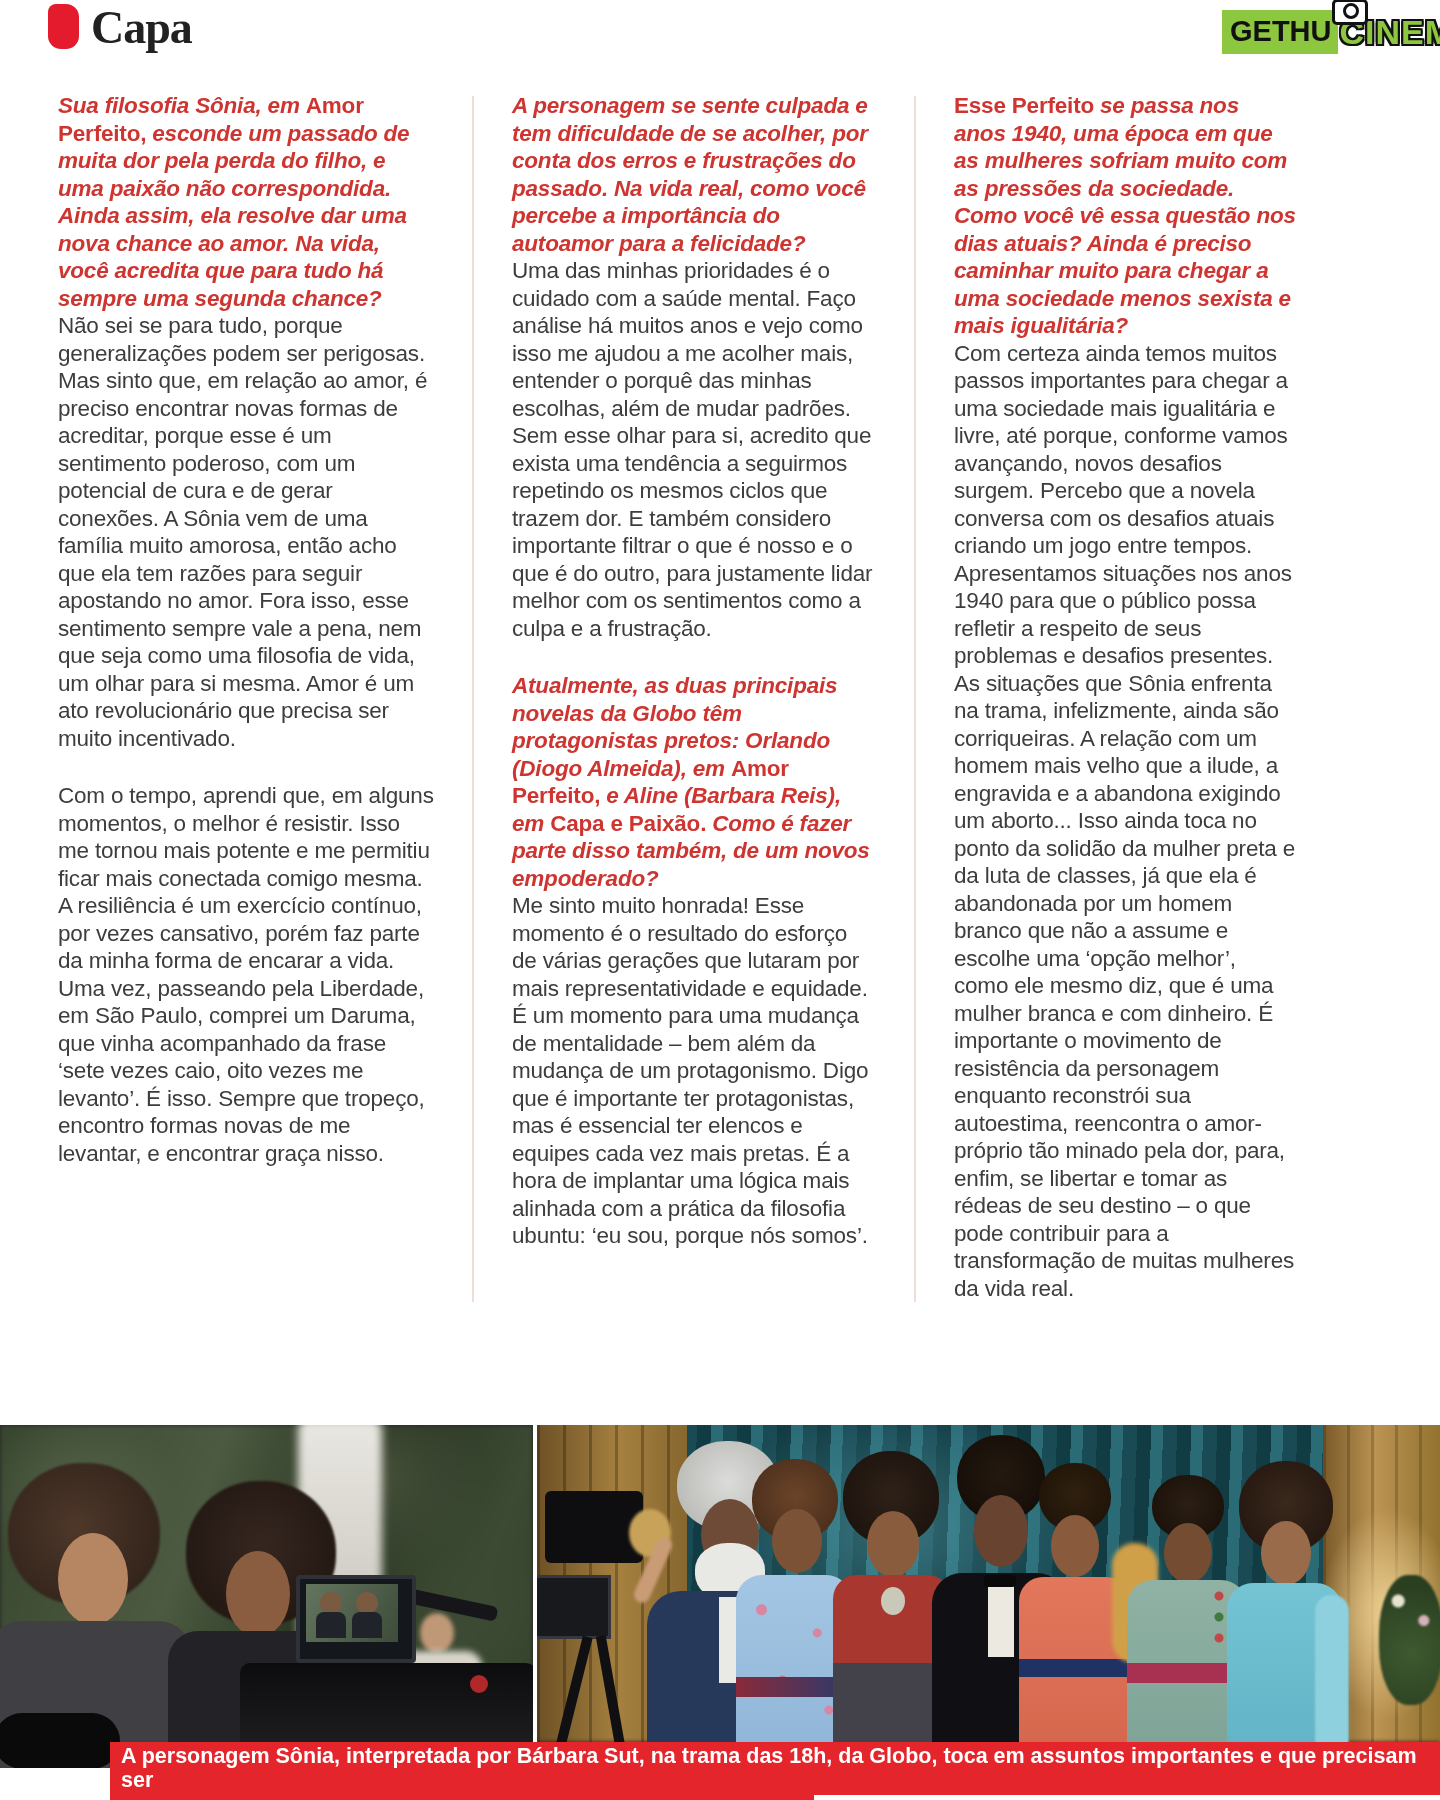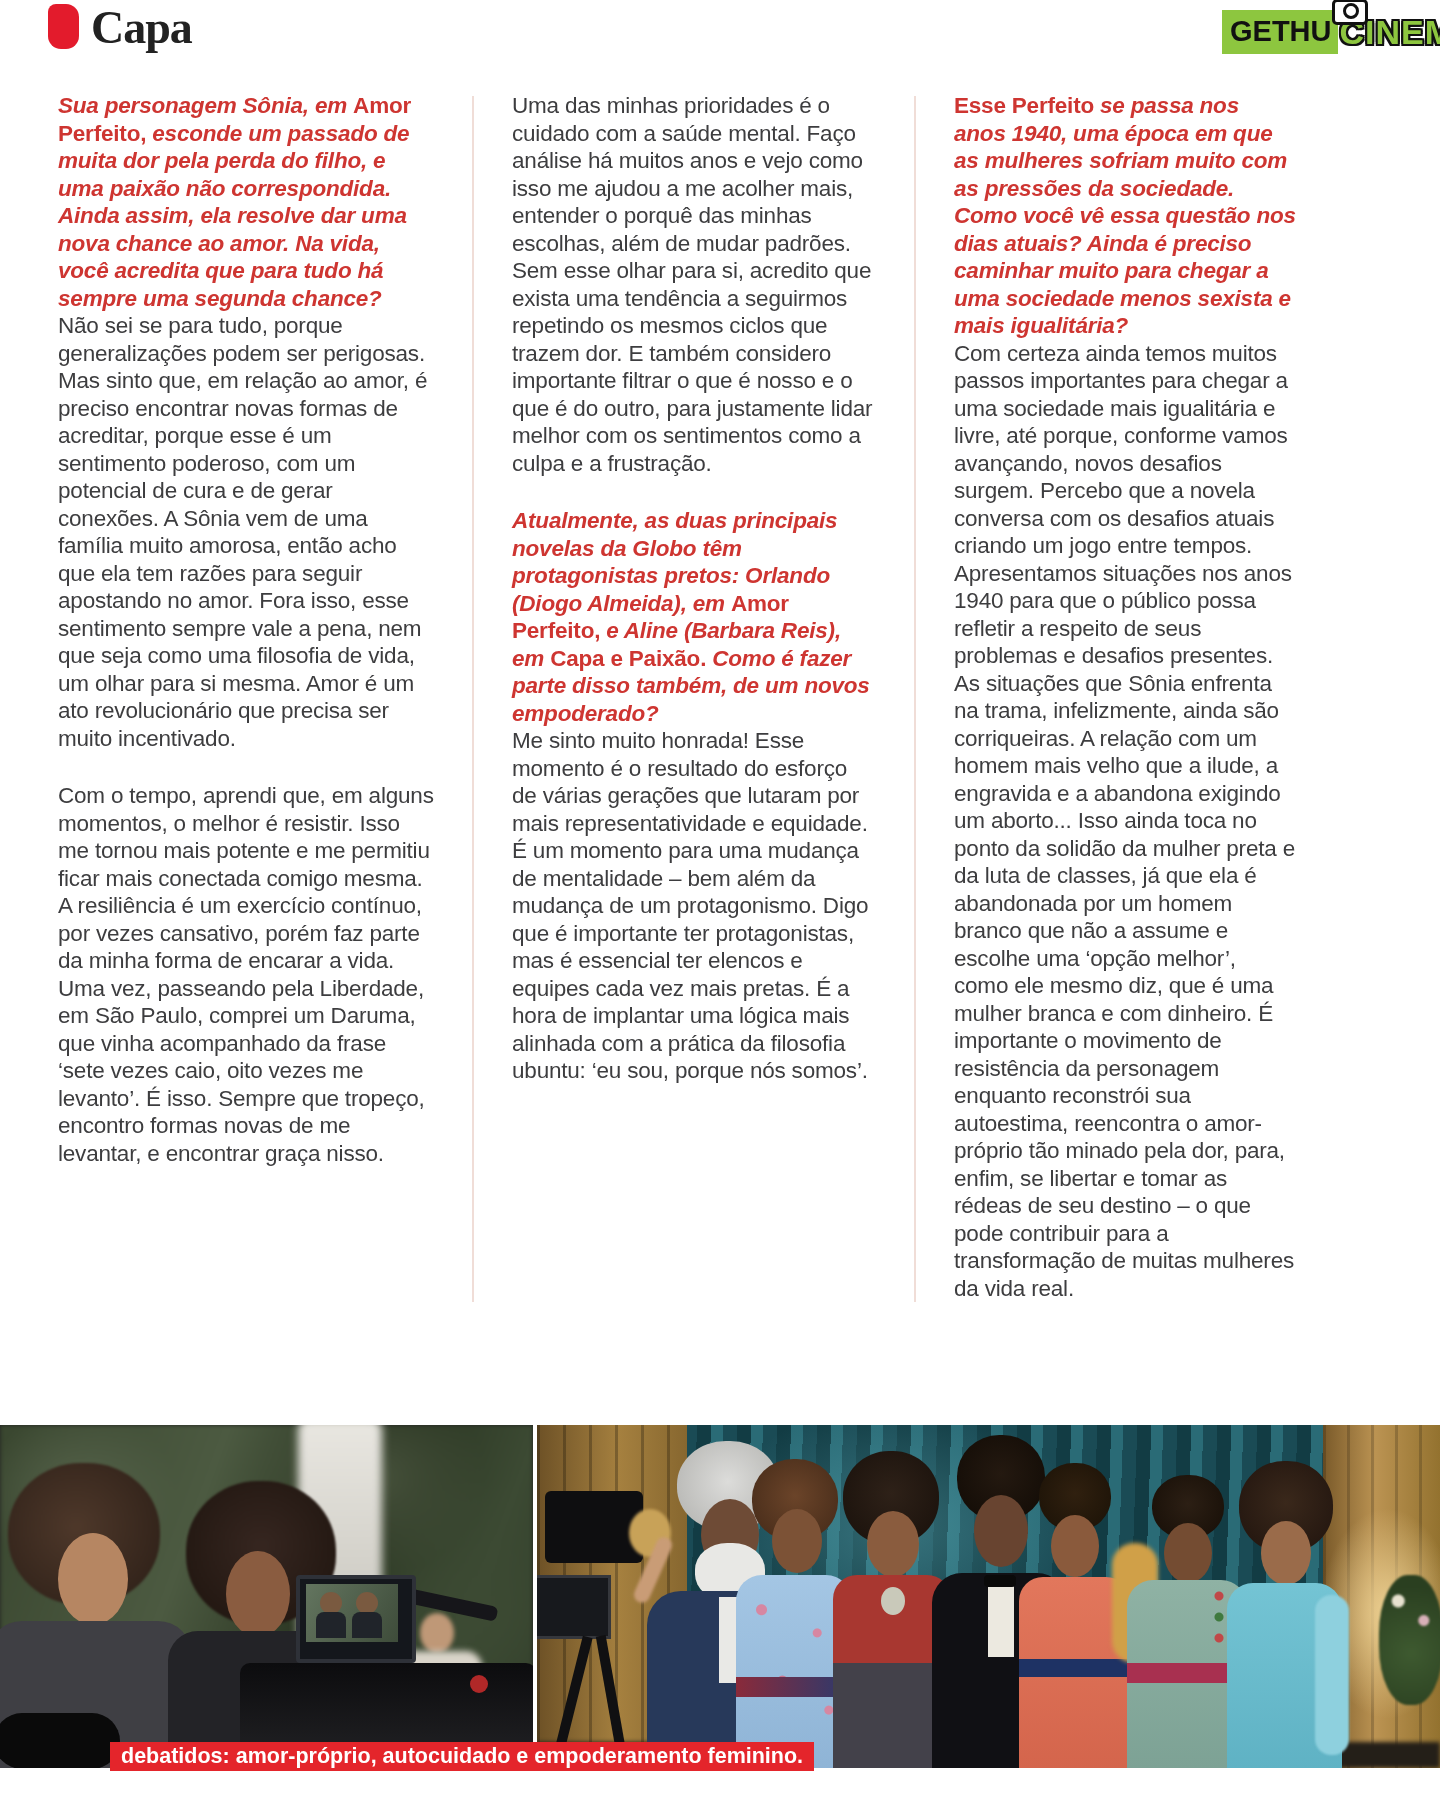"Sua personagem Sônia, em" span { text: personagem -> filosofia }
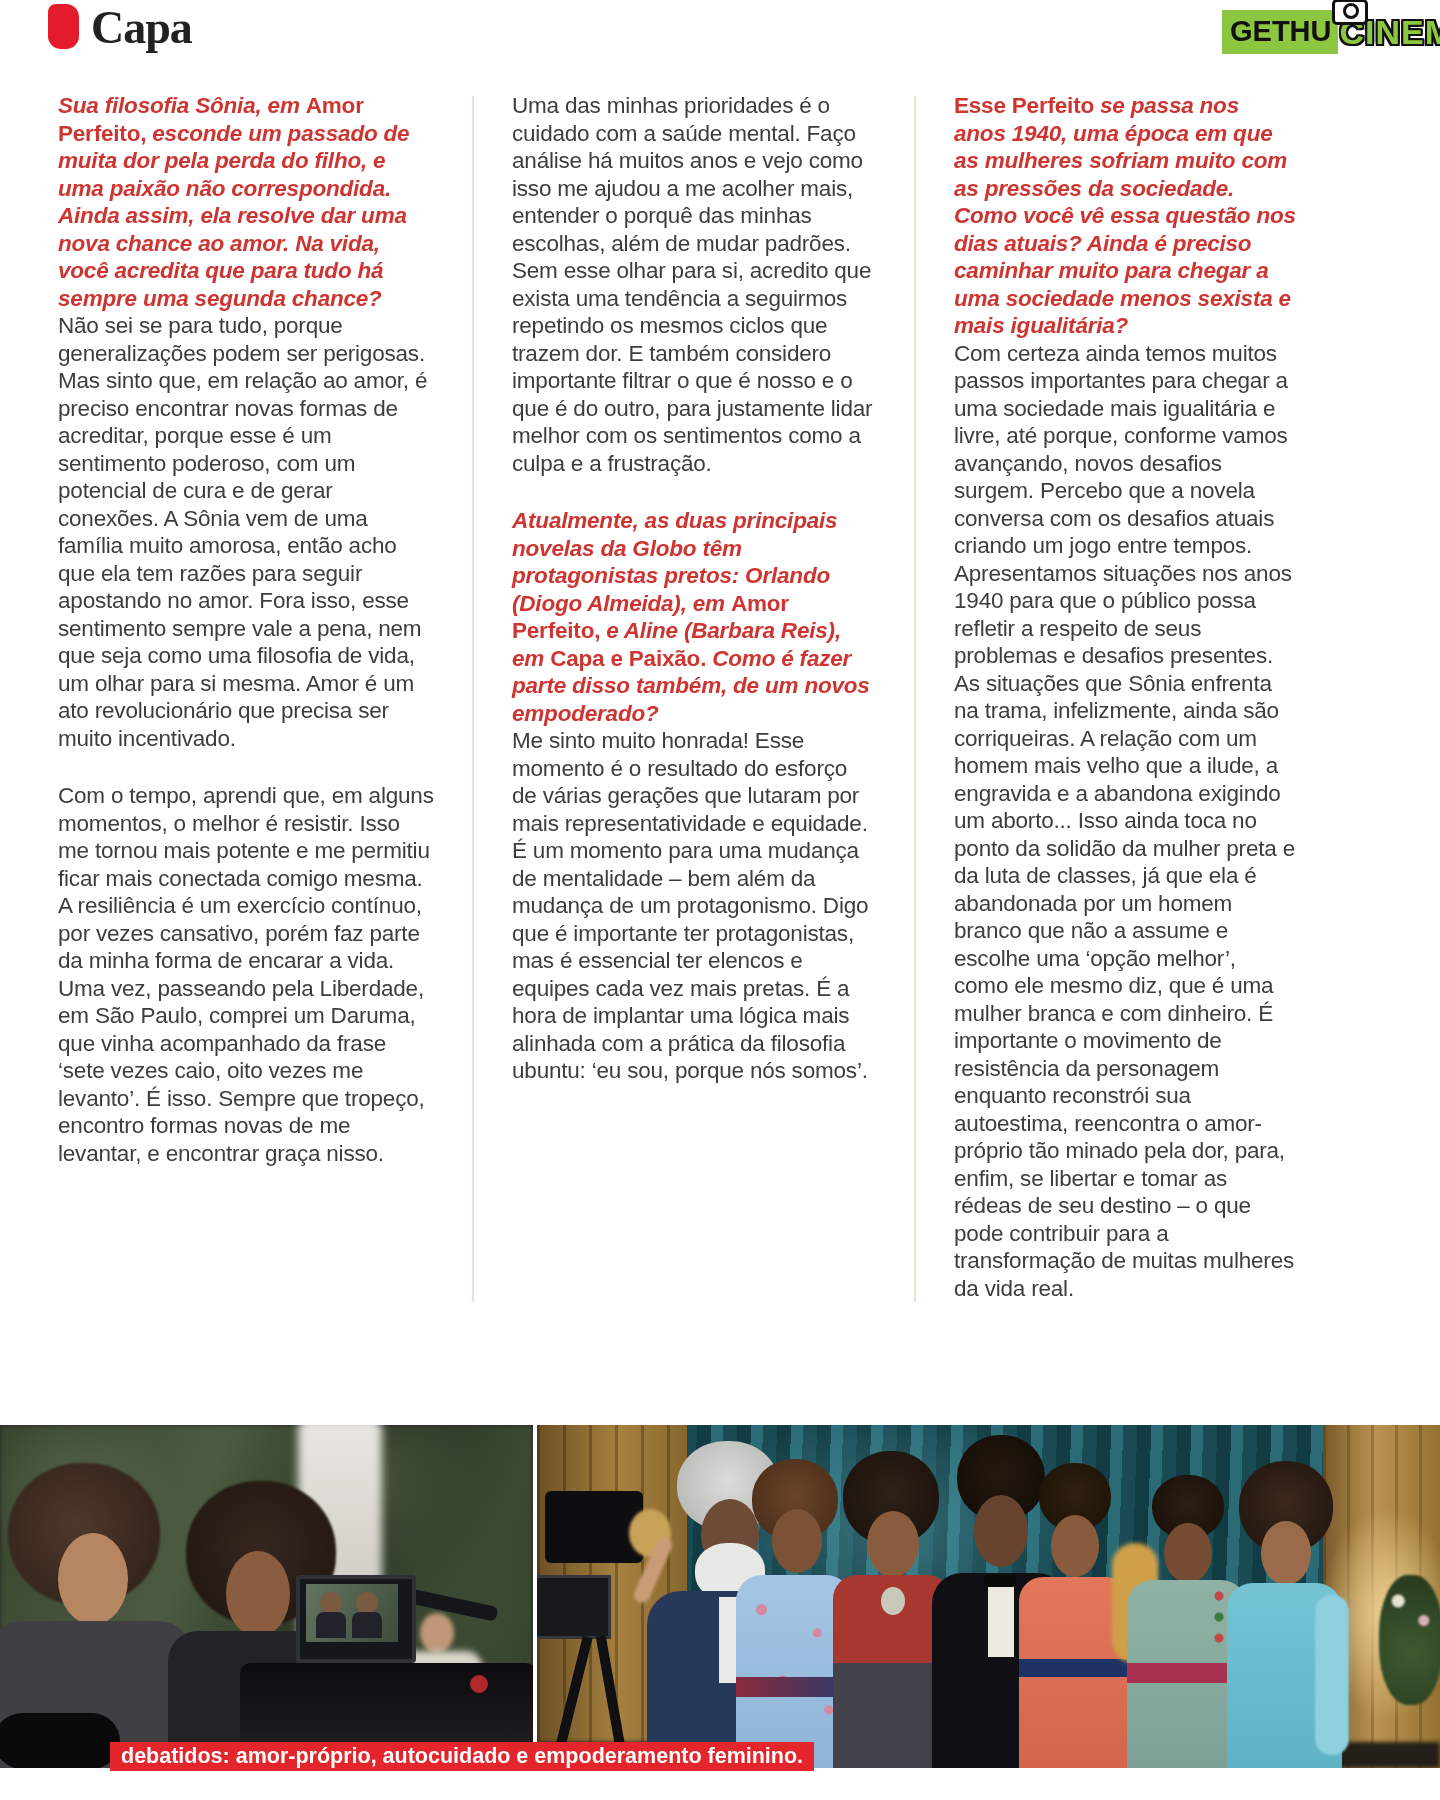"A personagem se sente culpada" p.q { html: none -> <p>A personagem se sente culpada e tem dificuldade de se acolher, por conta dos erros e frustrações do passado. Na vida real, como você percebe a importância do autoamor para a felicidade?</p> }
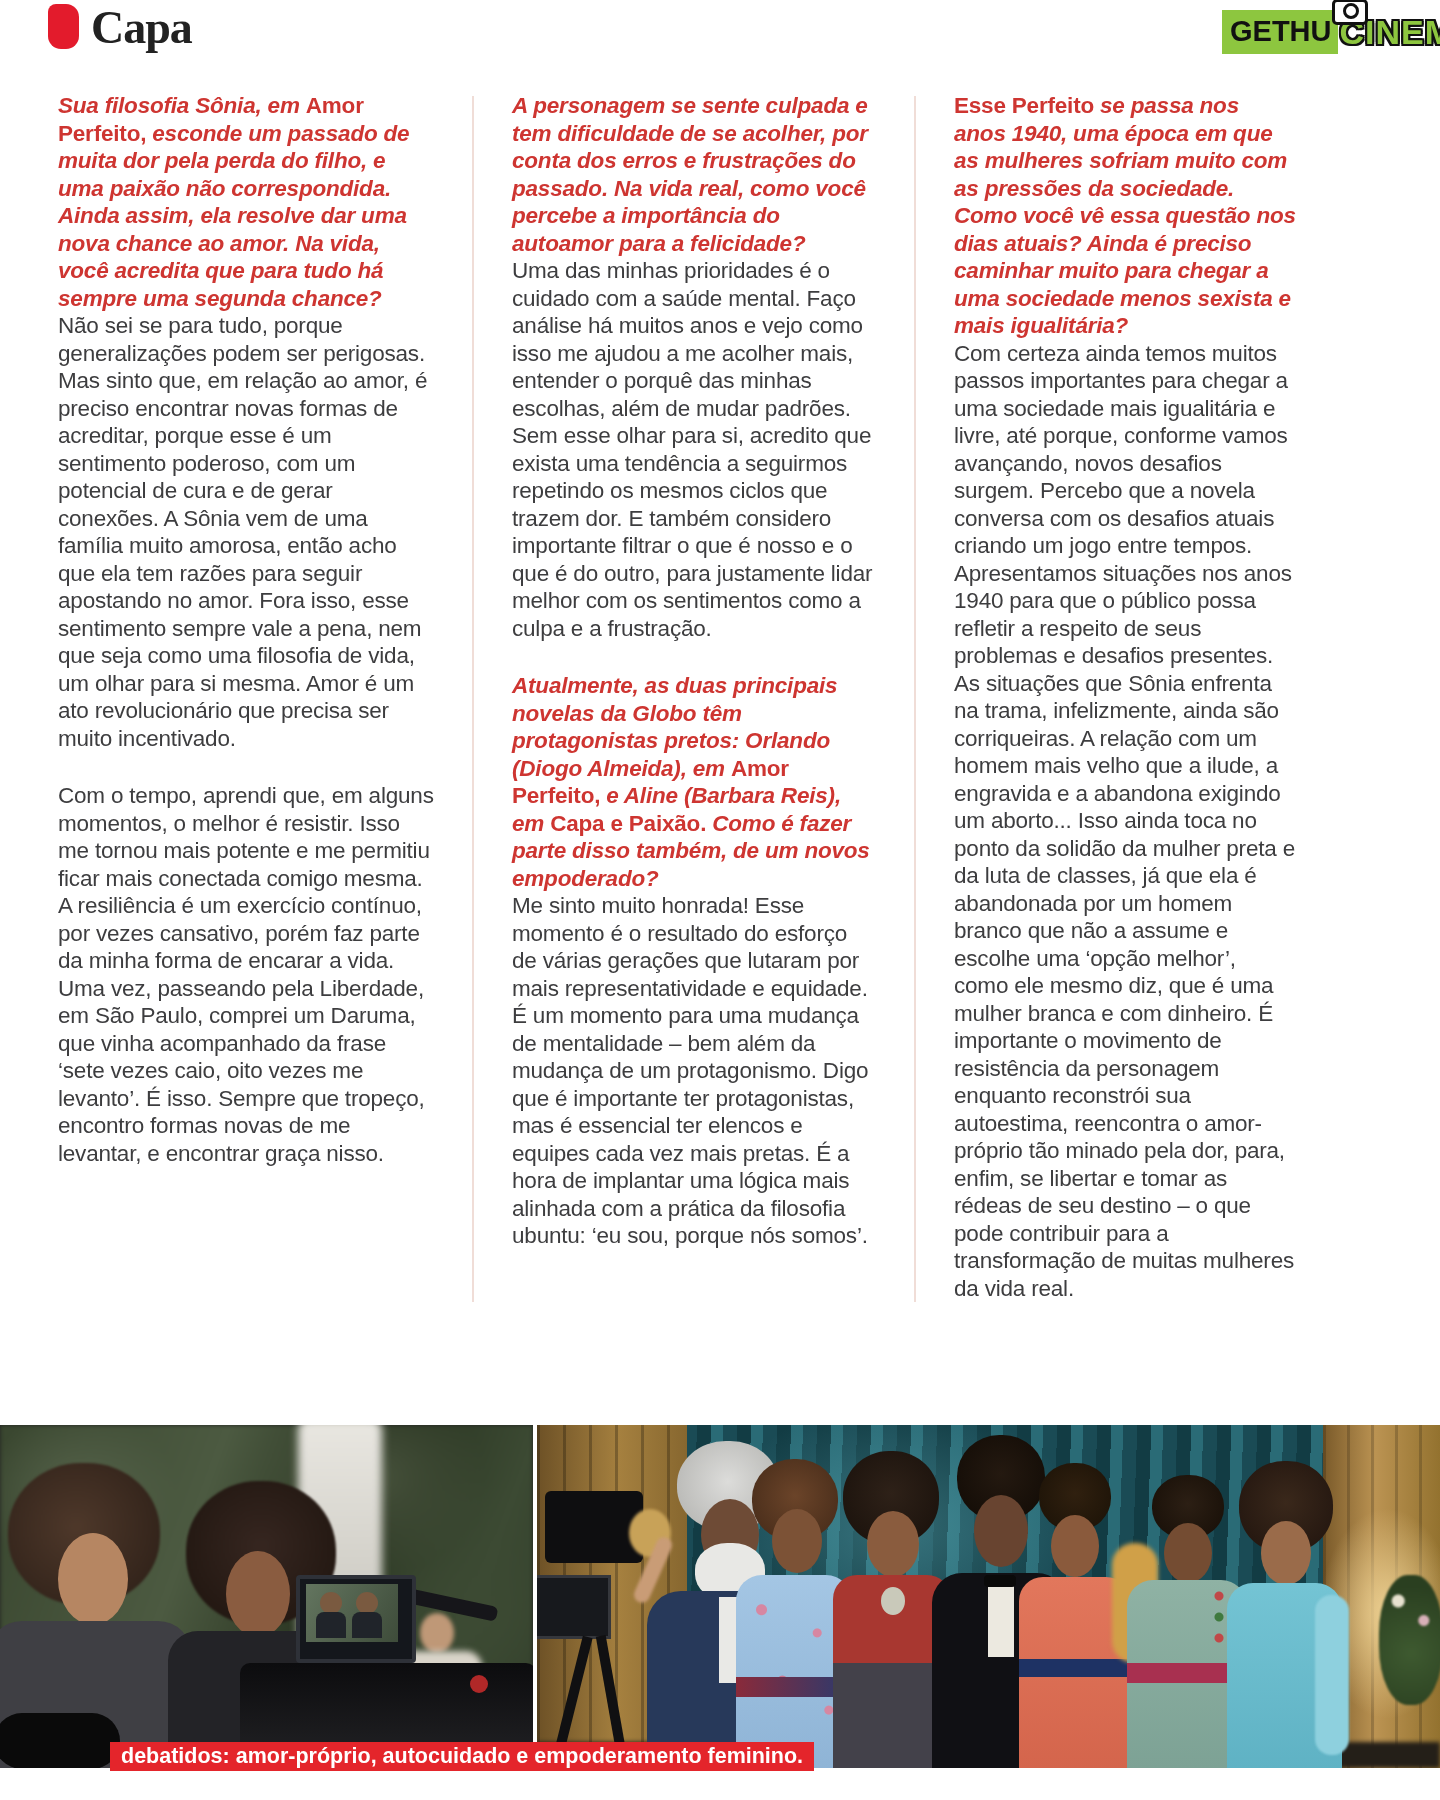"A personagem Sônia, interpretada por" div.cap-line { html: none -> <div>A personagem Sônia, interpretada por Bárbara Sut, na trama das 18h, da Globo, toca em assuntos importantes e que precisam ser</div> }
